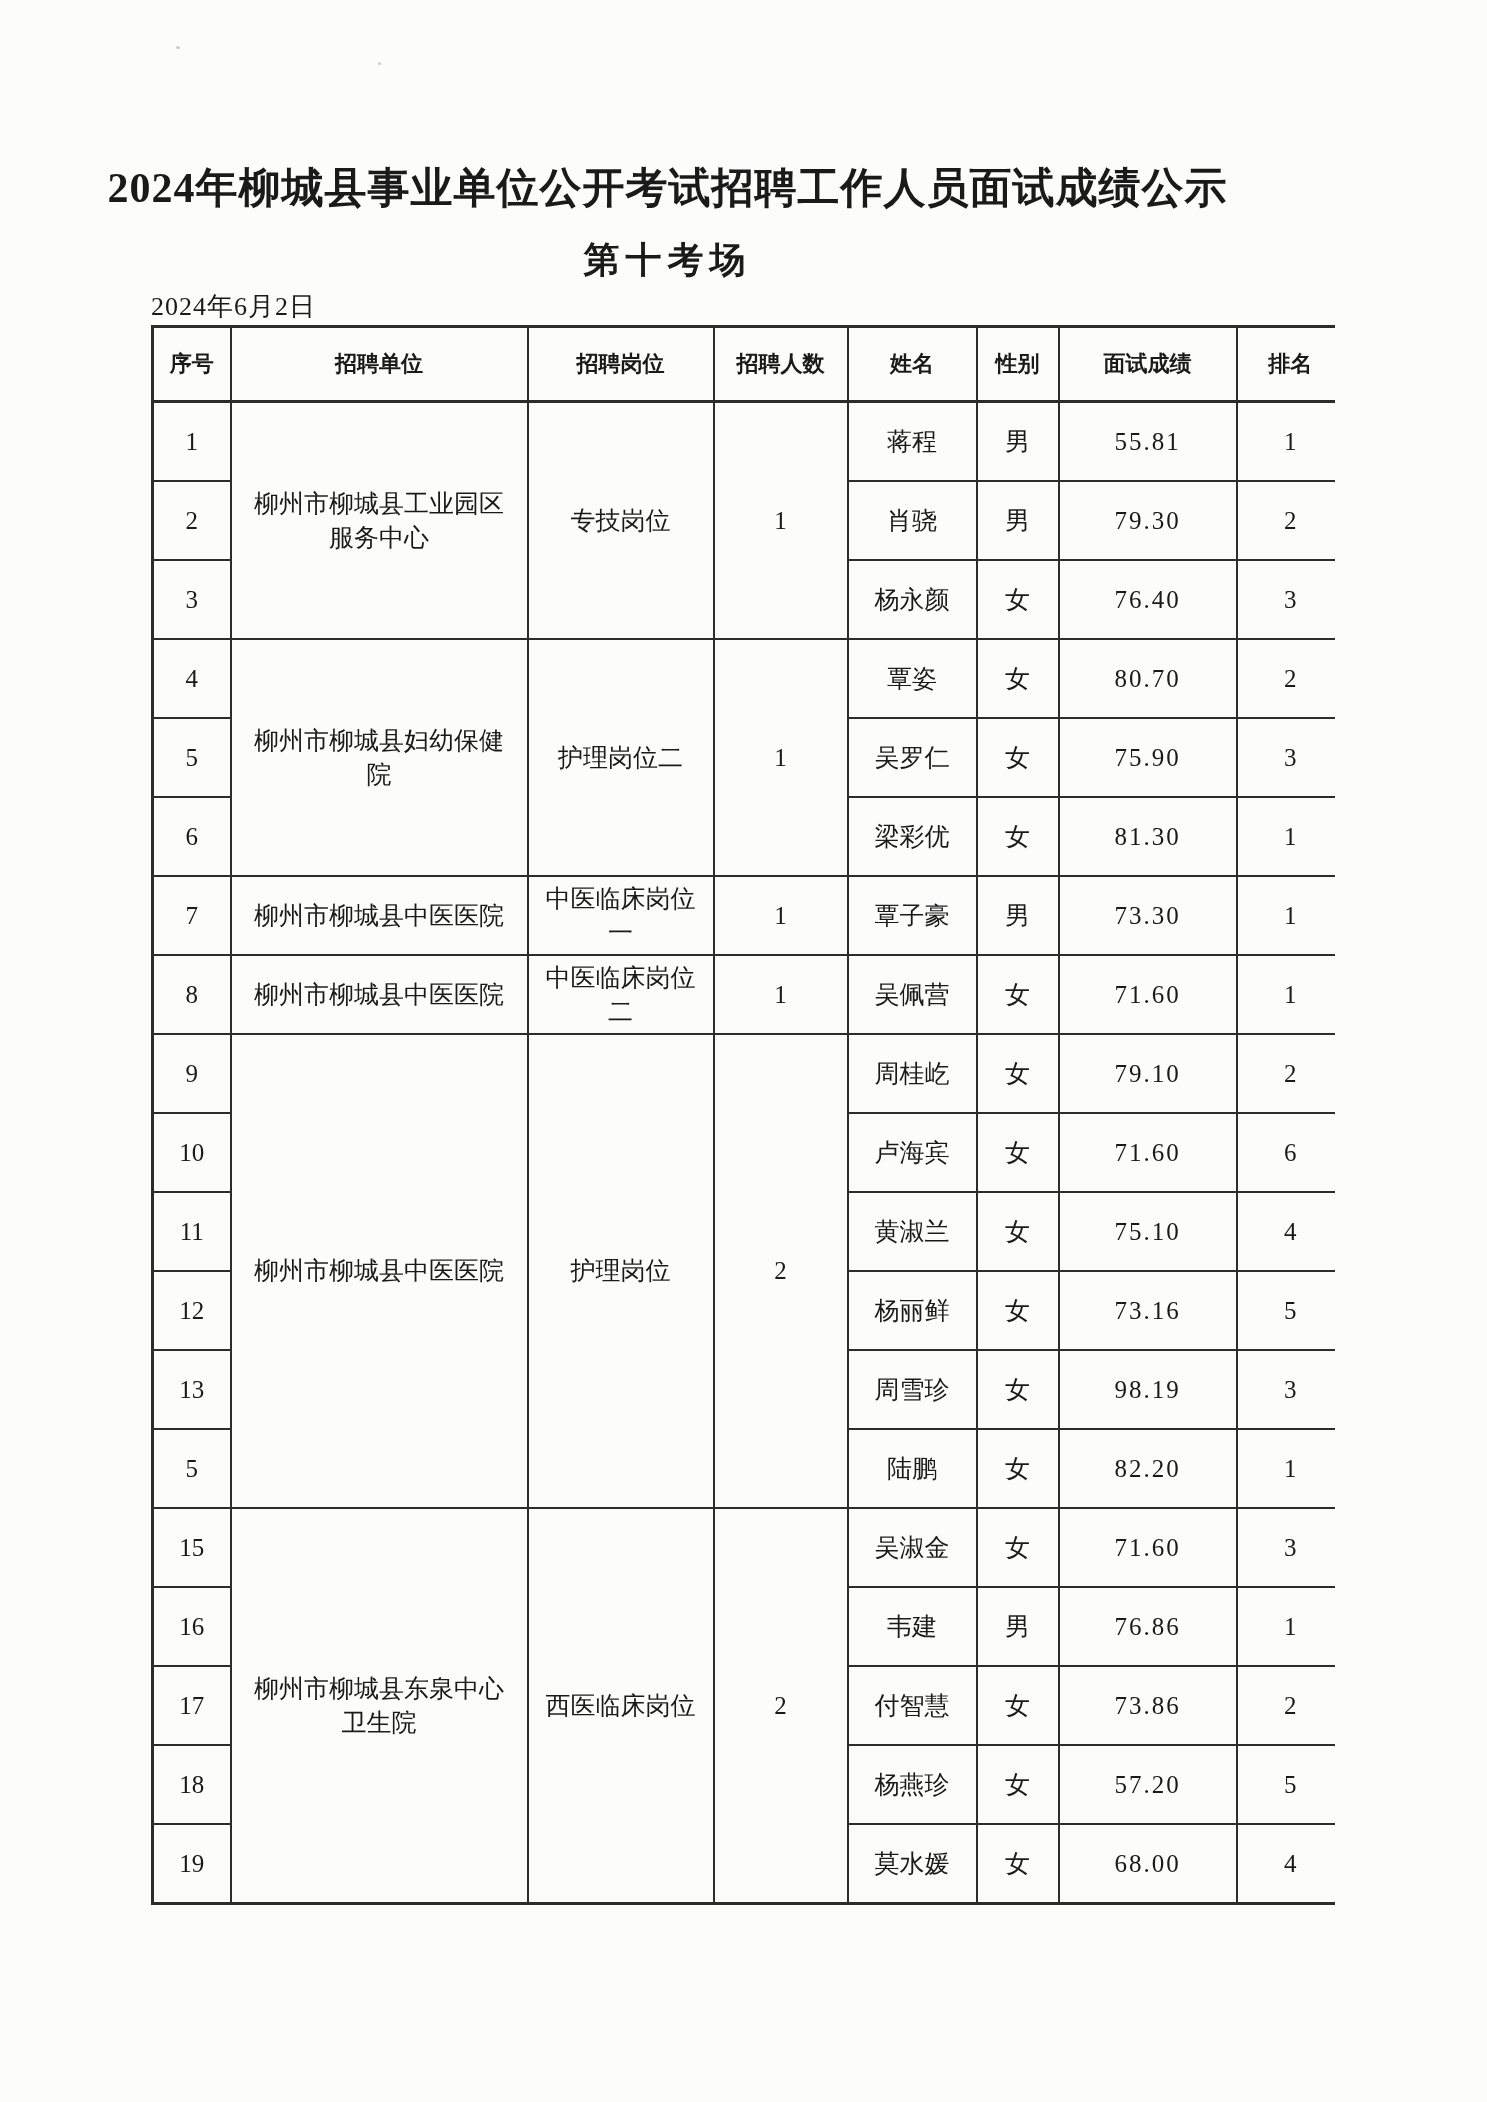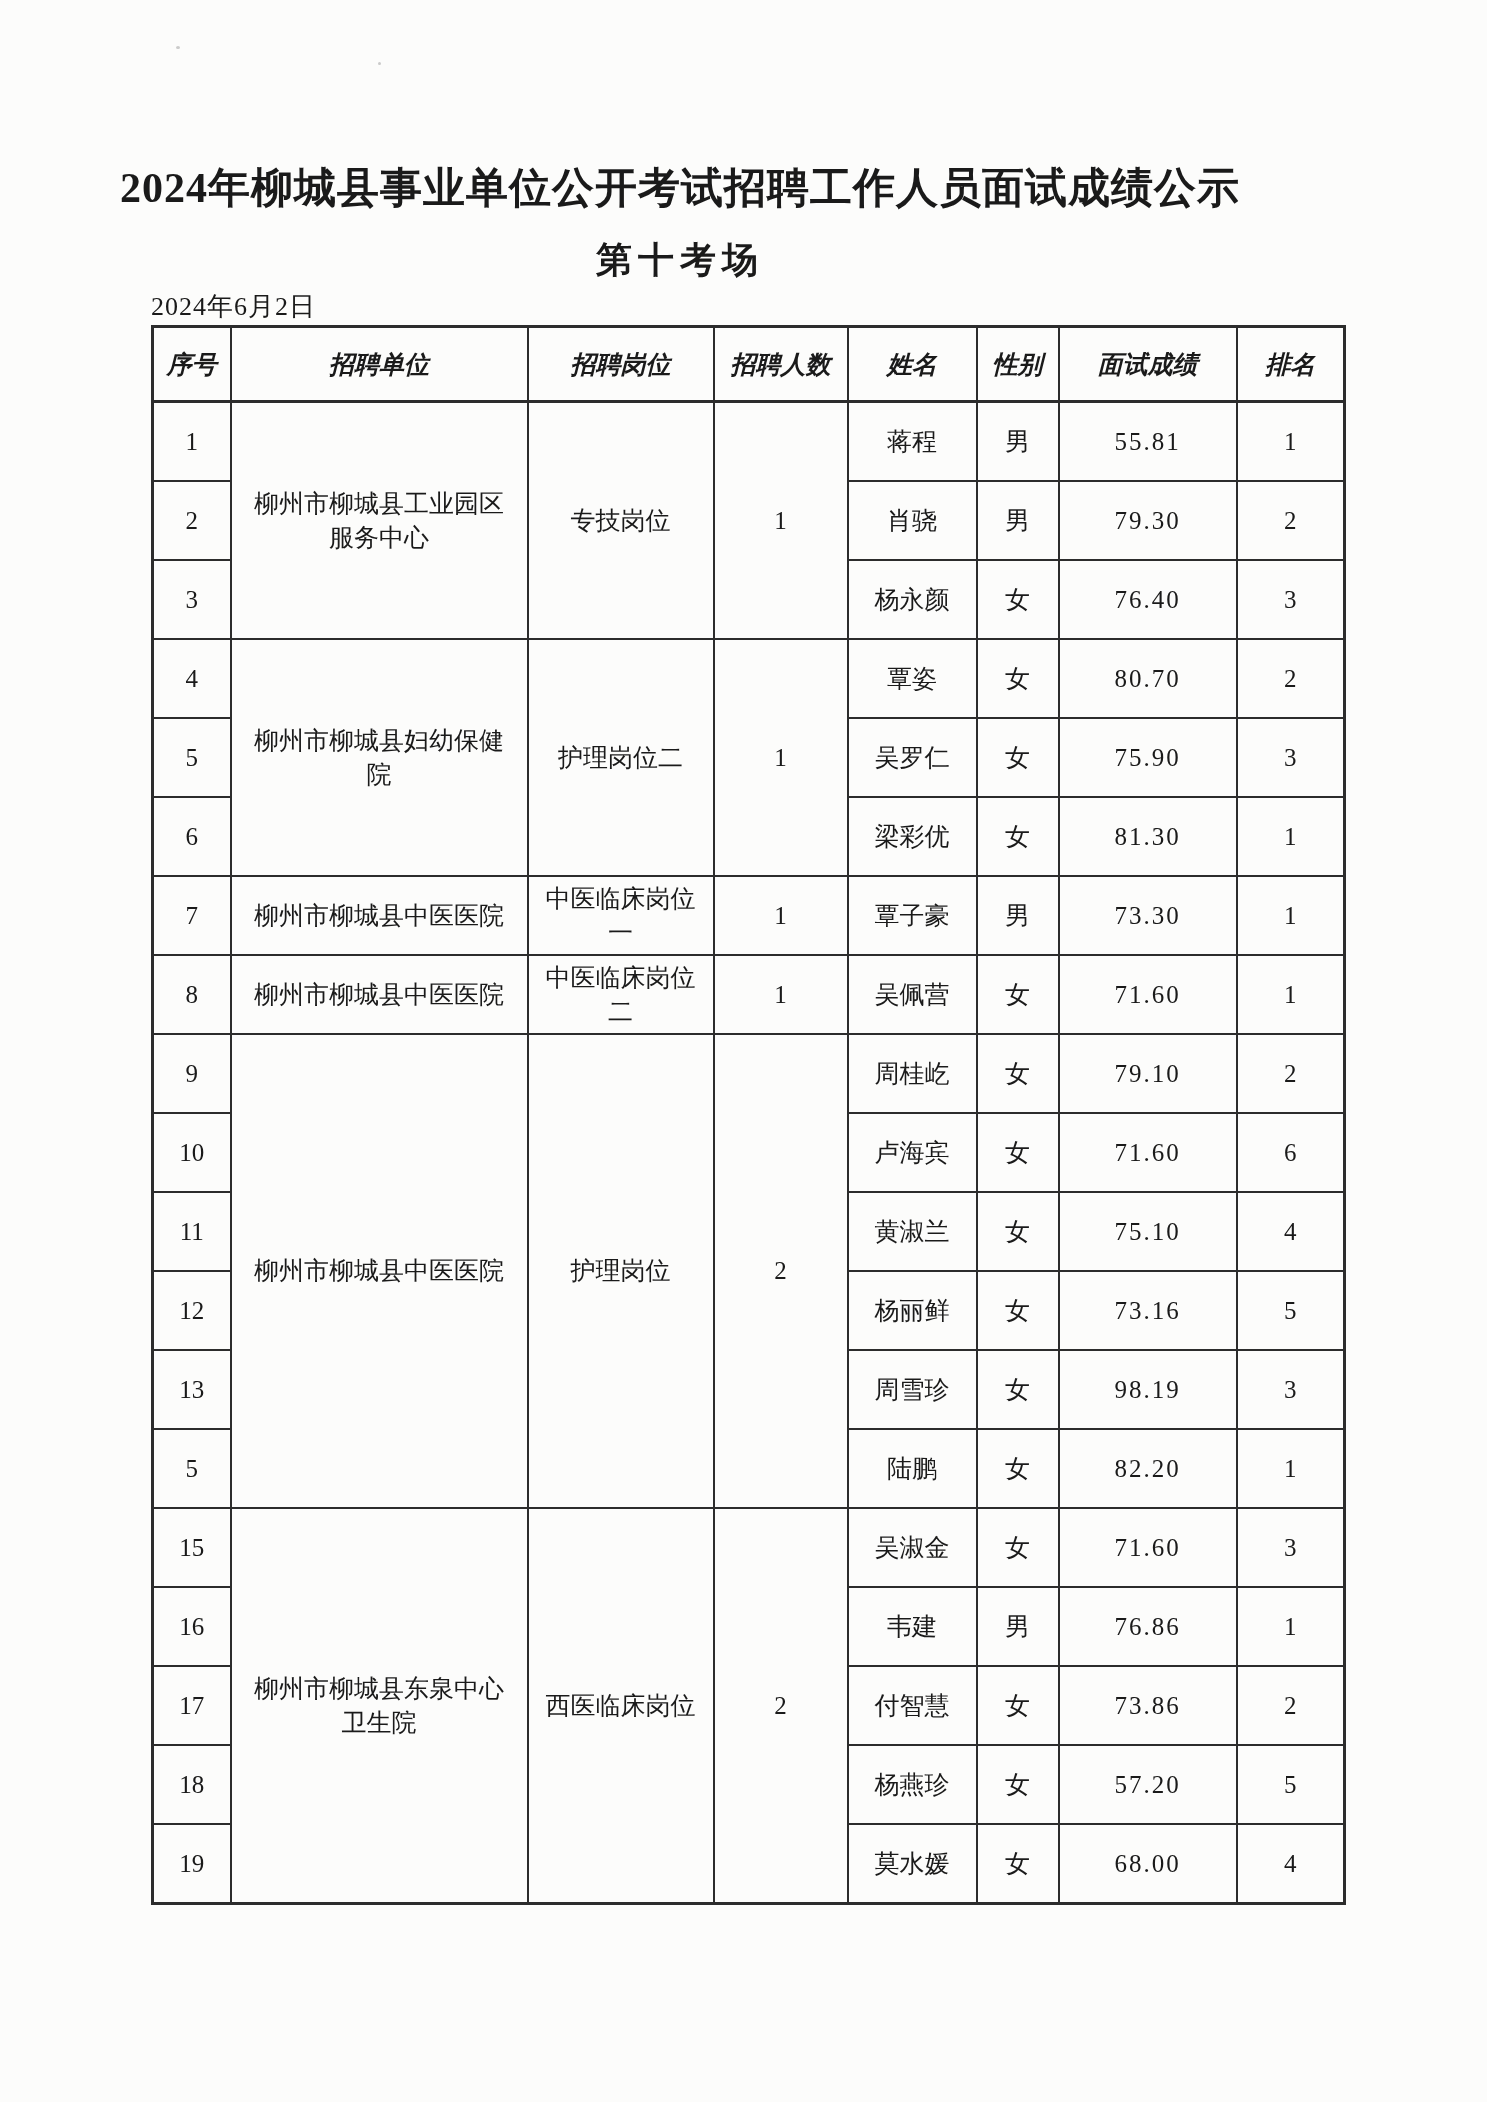"2024年柳城县事业单位公开考试招聘工作人员面试成绩公示" .page { padding-left: 25px -> none }
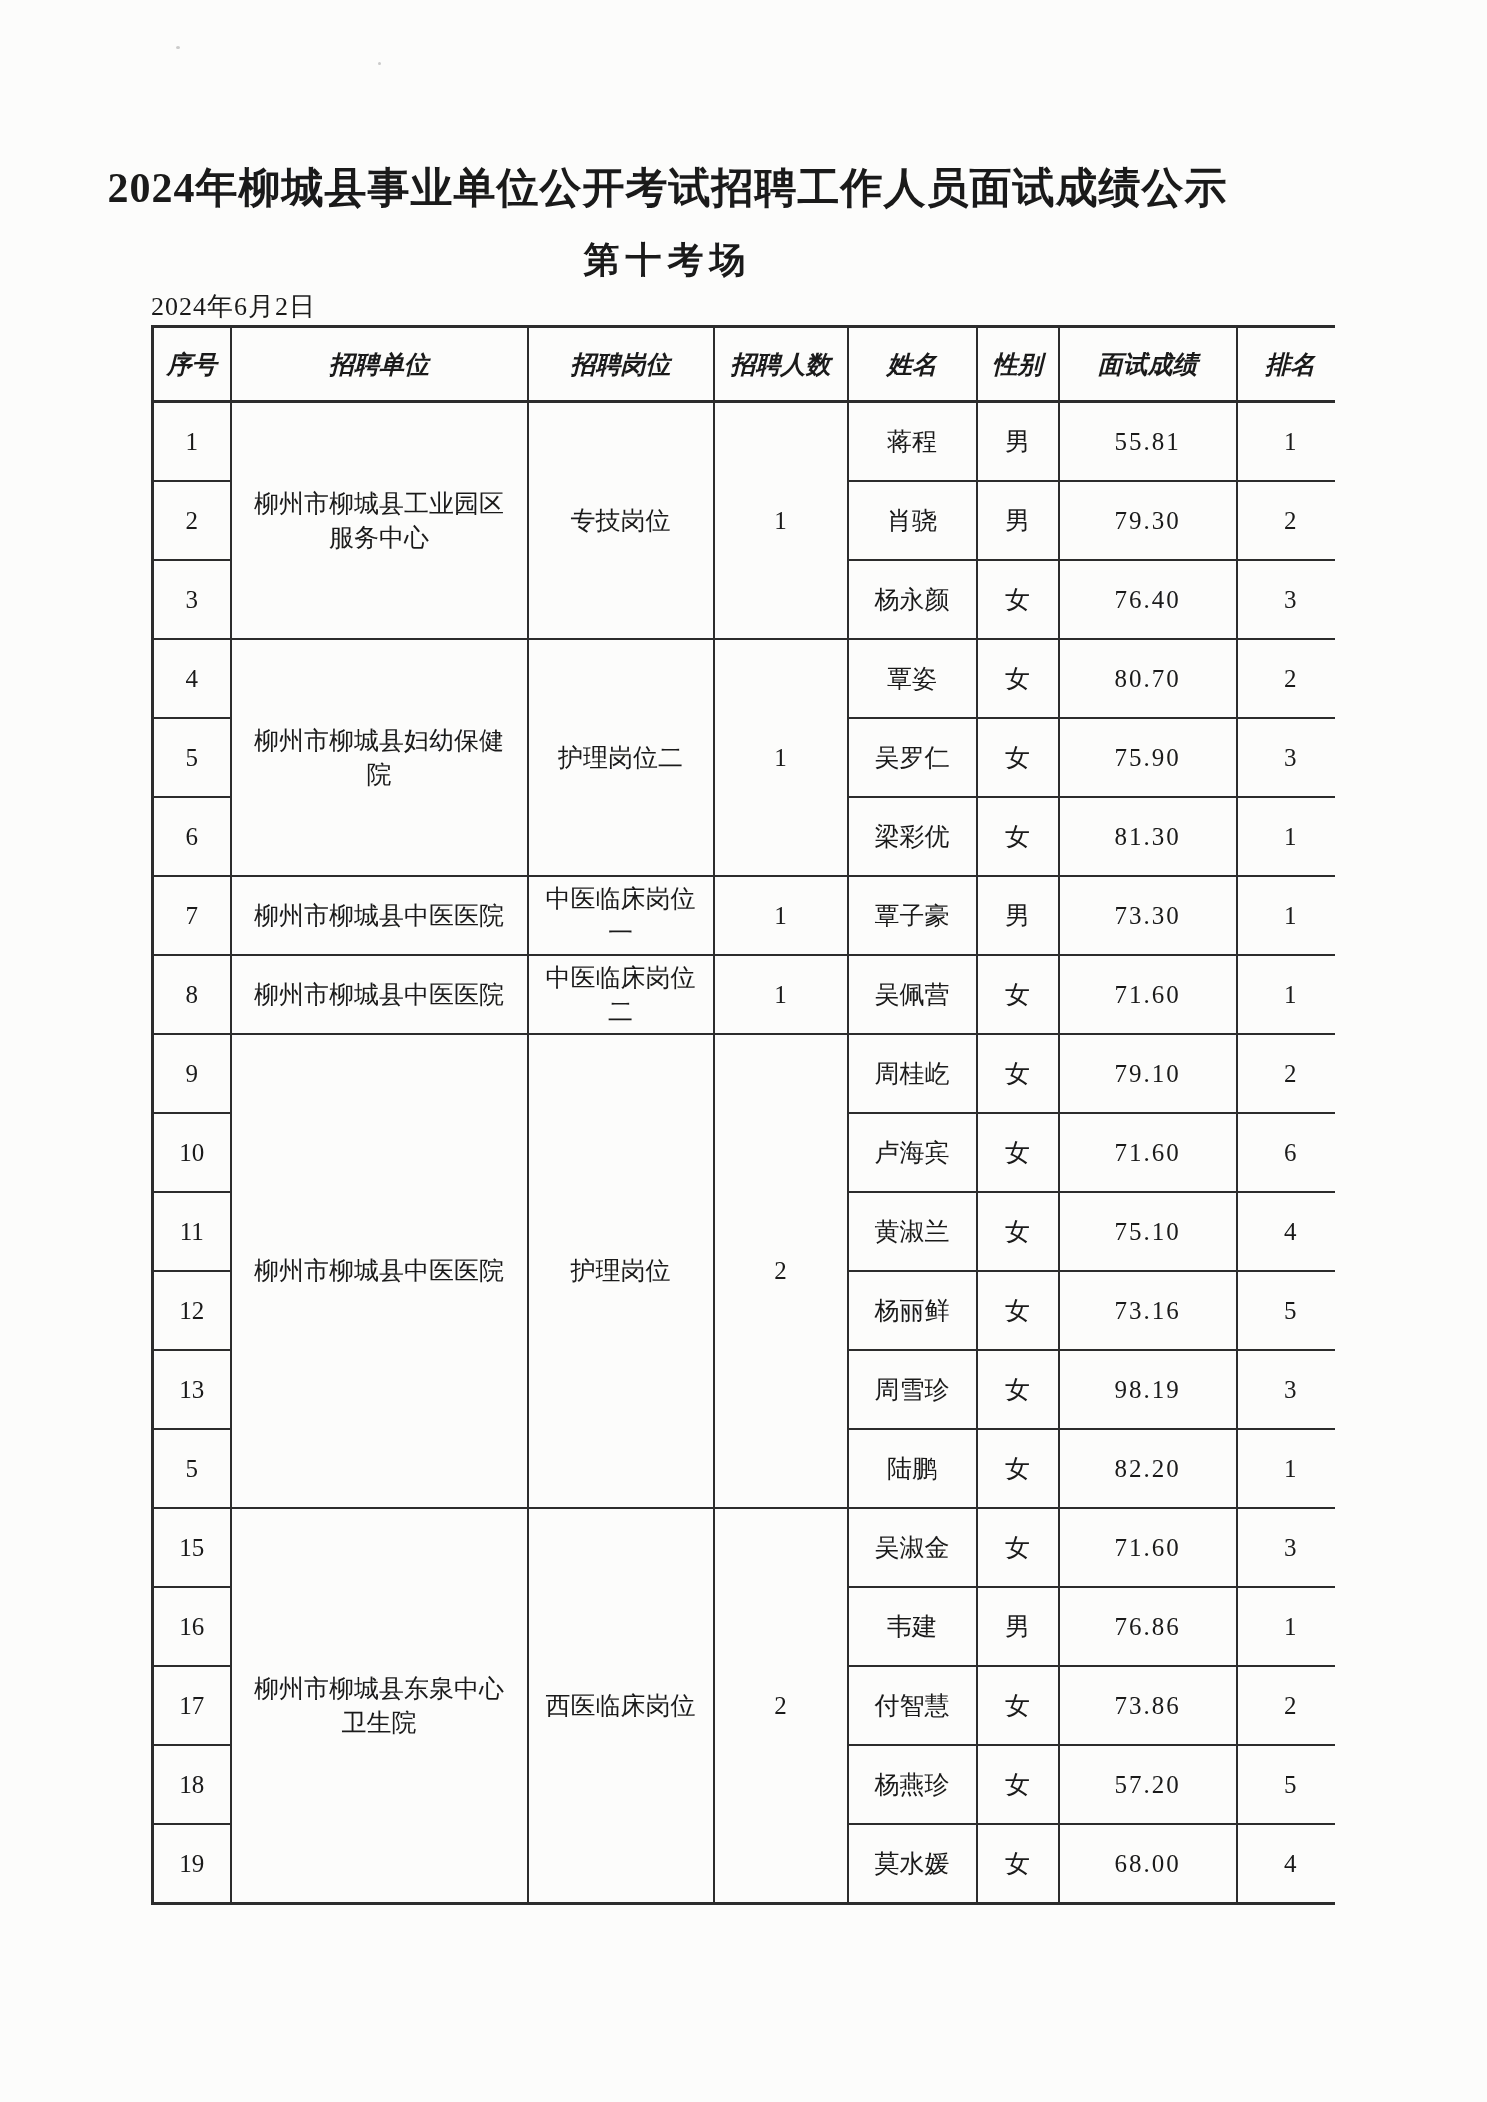"序号" .results th { font-size: 25px -> 22px; font-style: italic -> none }
